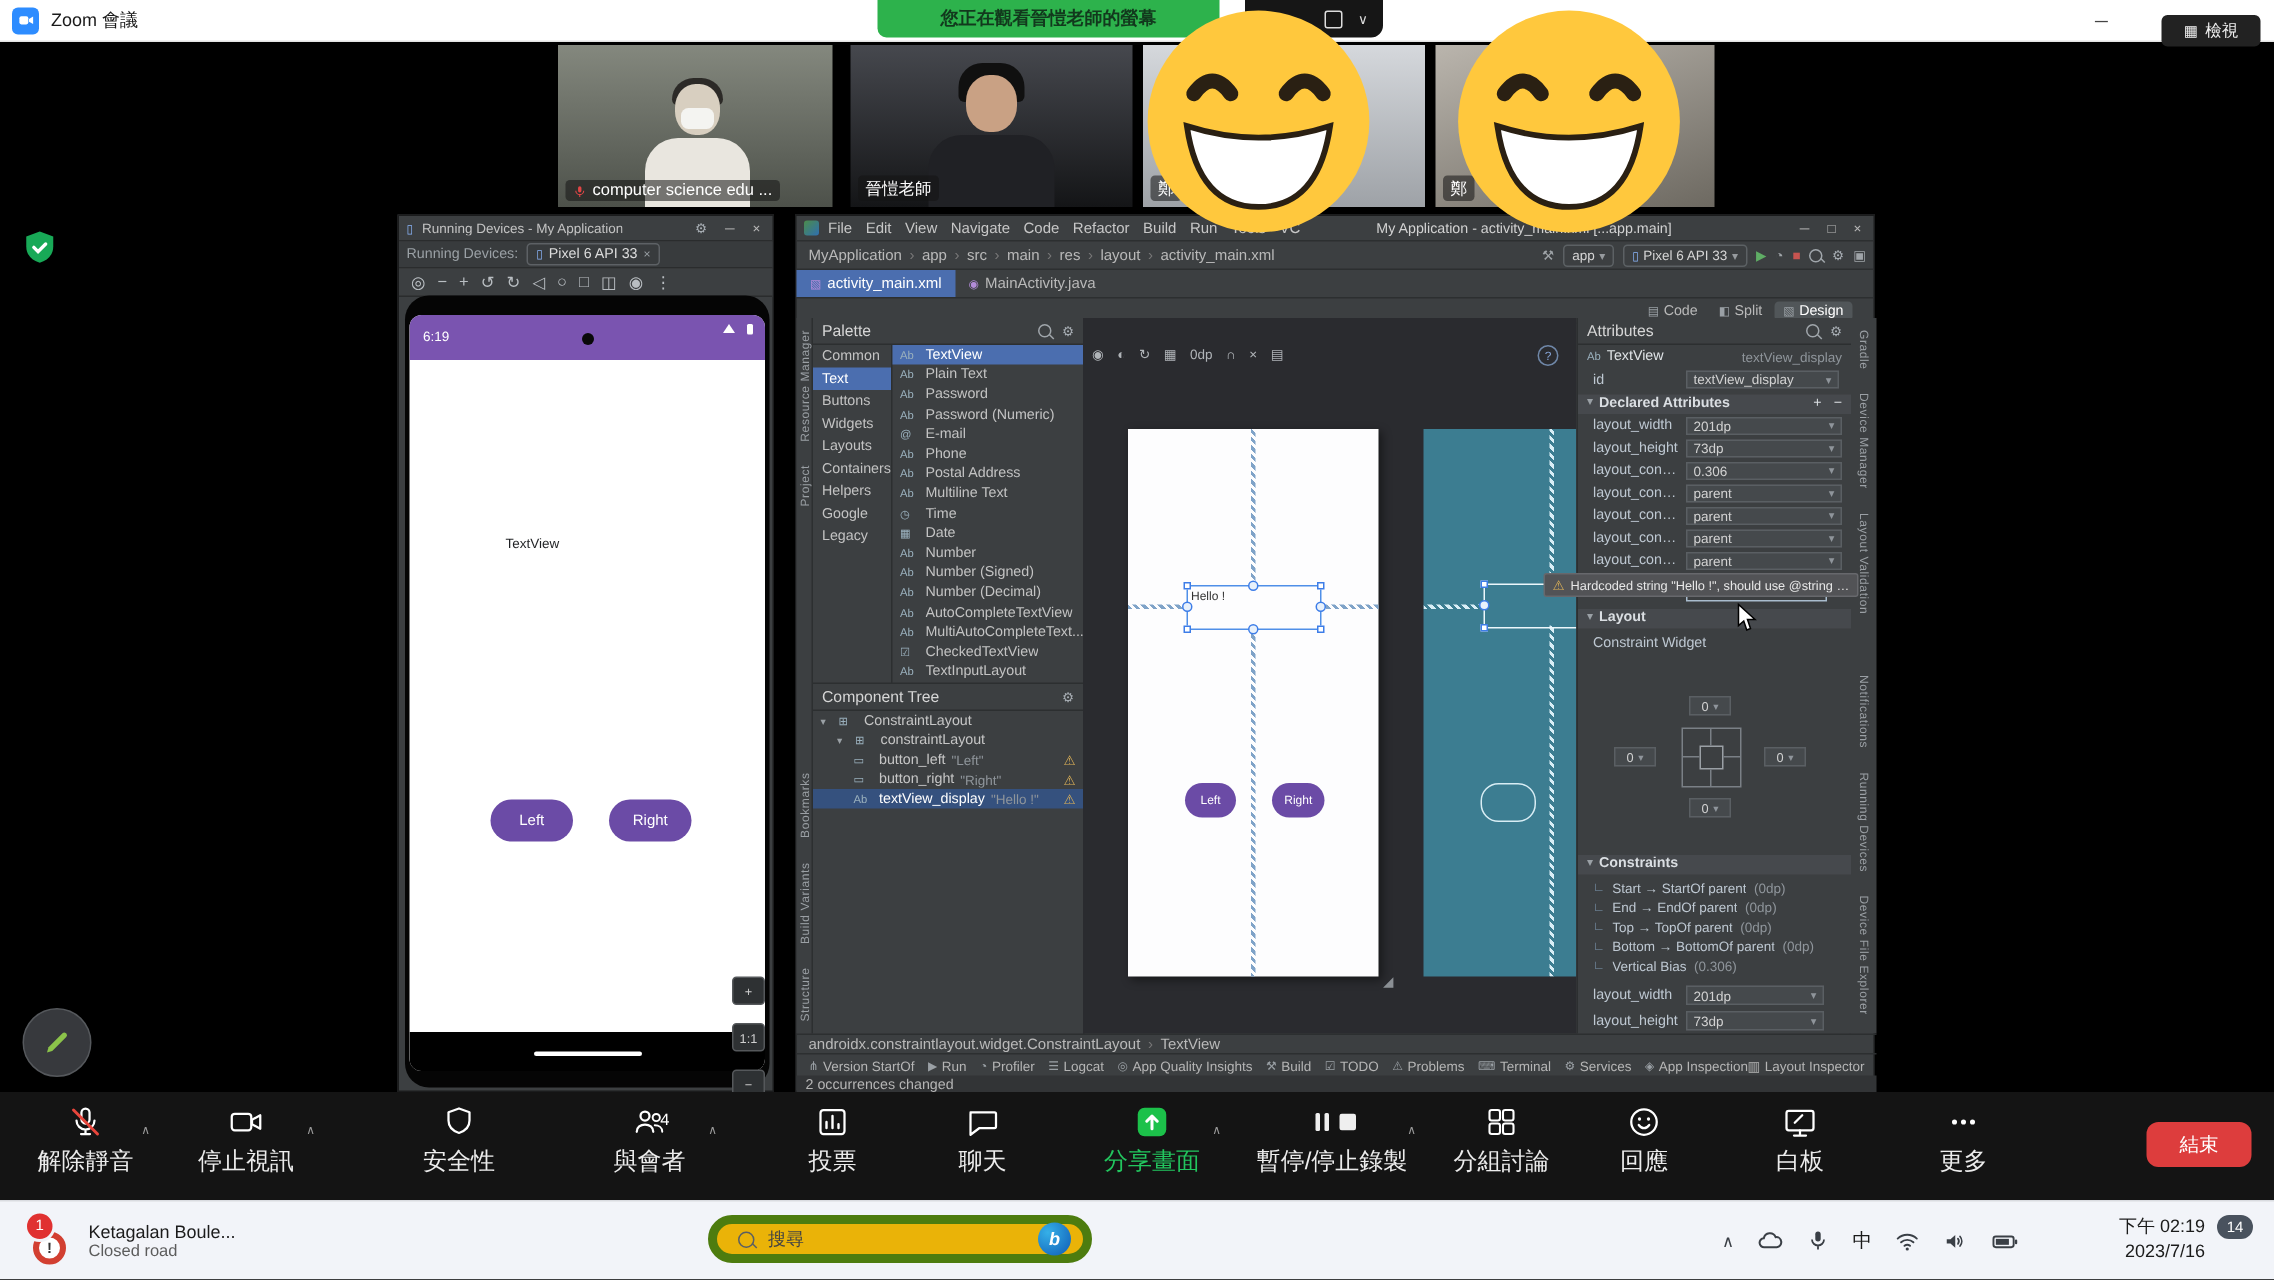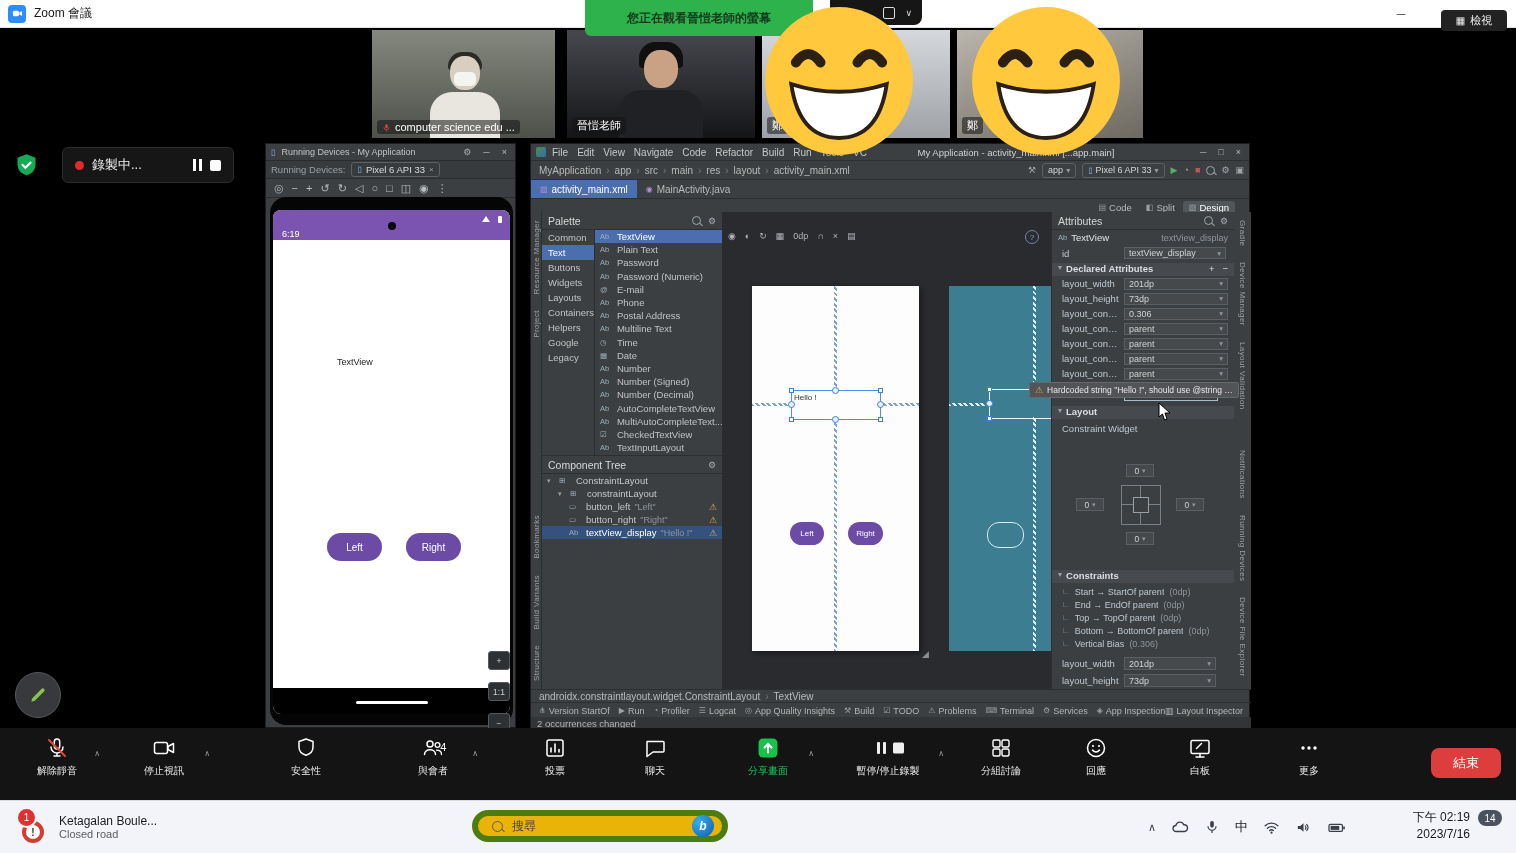"您正在觀看晉愷老師的螢幕" #banner { height: 36px -> 25px }
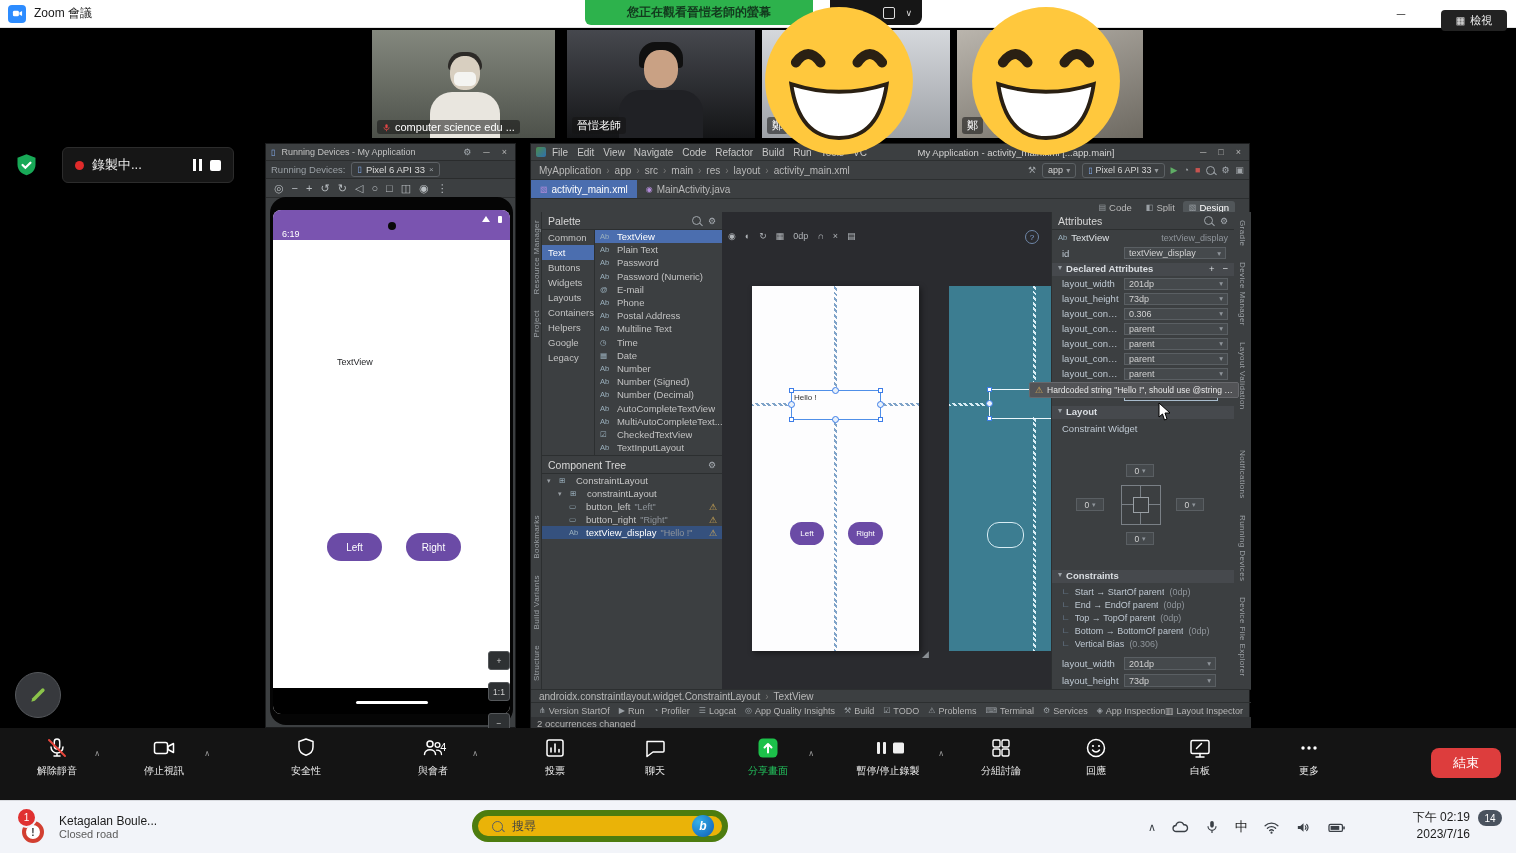"錄製中..." div.abs { html: <div> <span></span> <span>錄製中...</span> <span> <i></i> <i></i> </span> <span></span> </div> -> none }
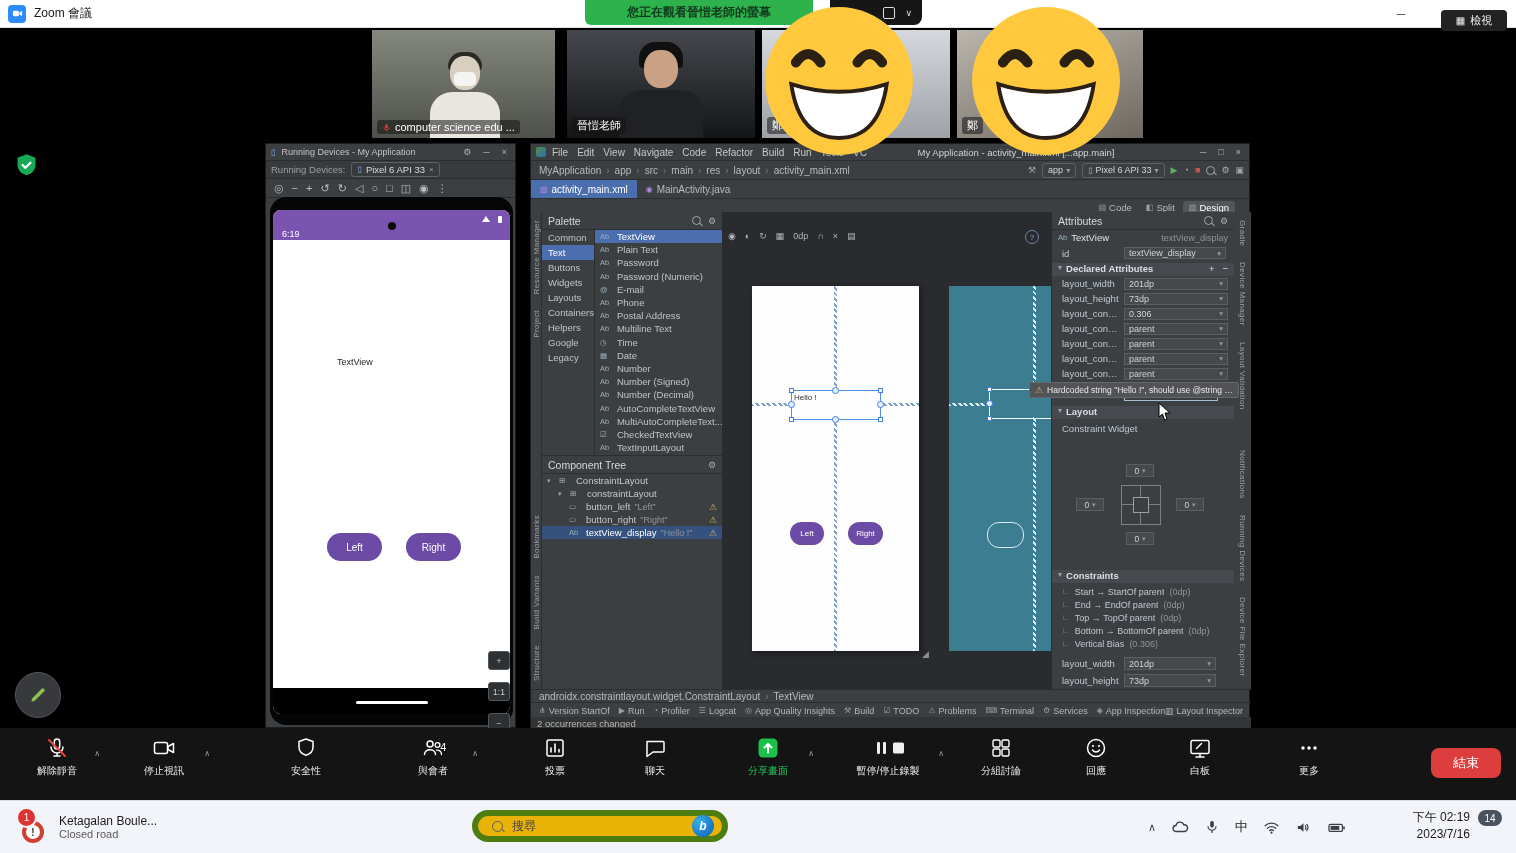"6:19" .pclock { top: 19px -> 9px }
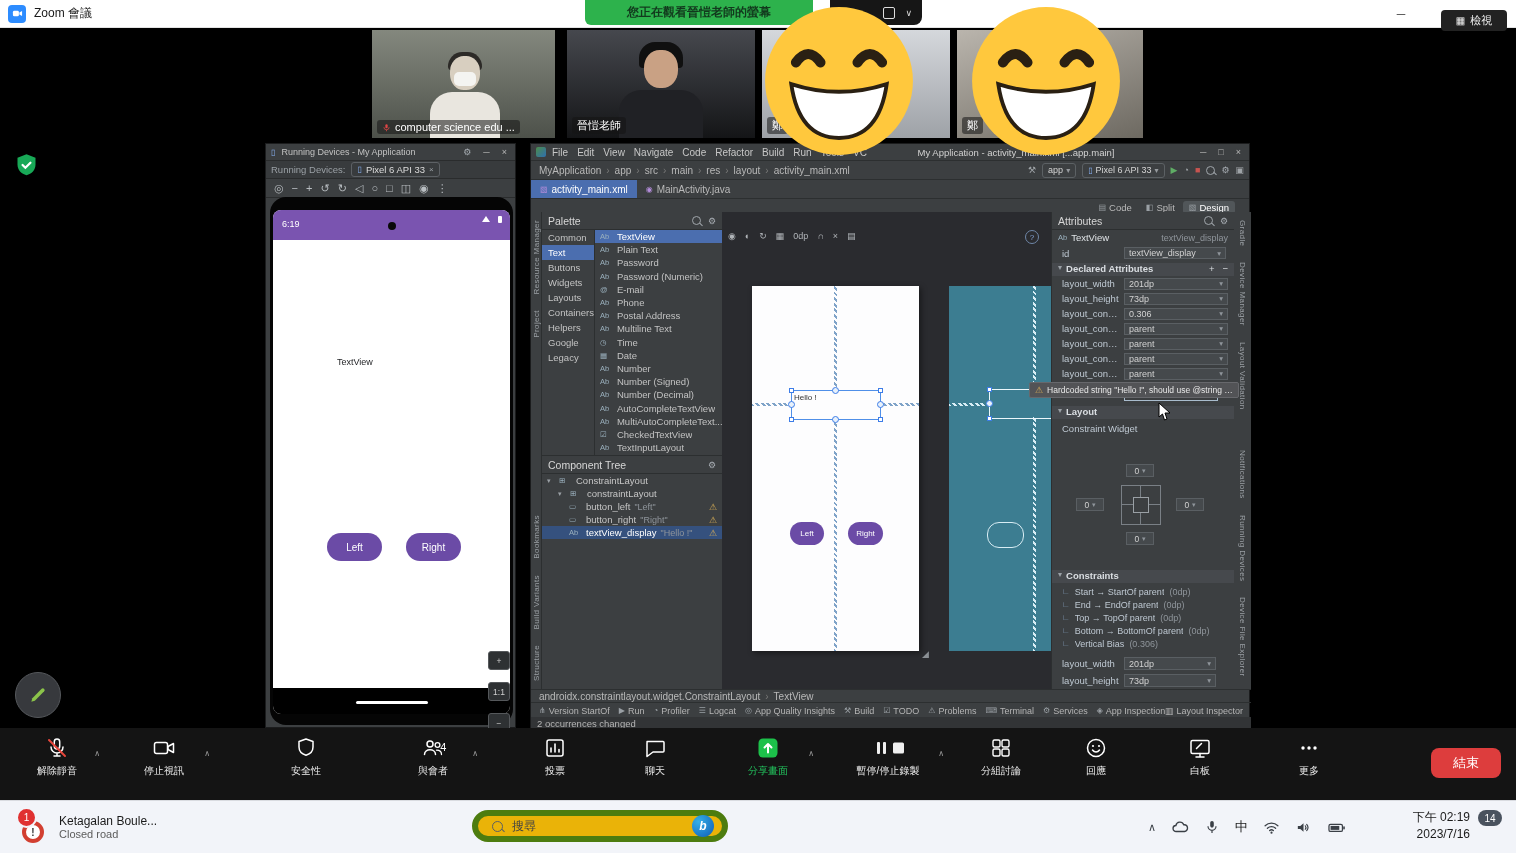"解除靜音" .zbtn .zlb { font-size: 10px -> 16px }
